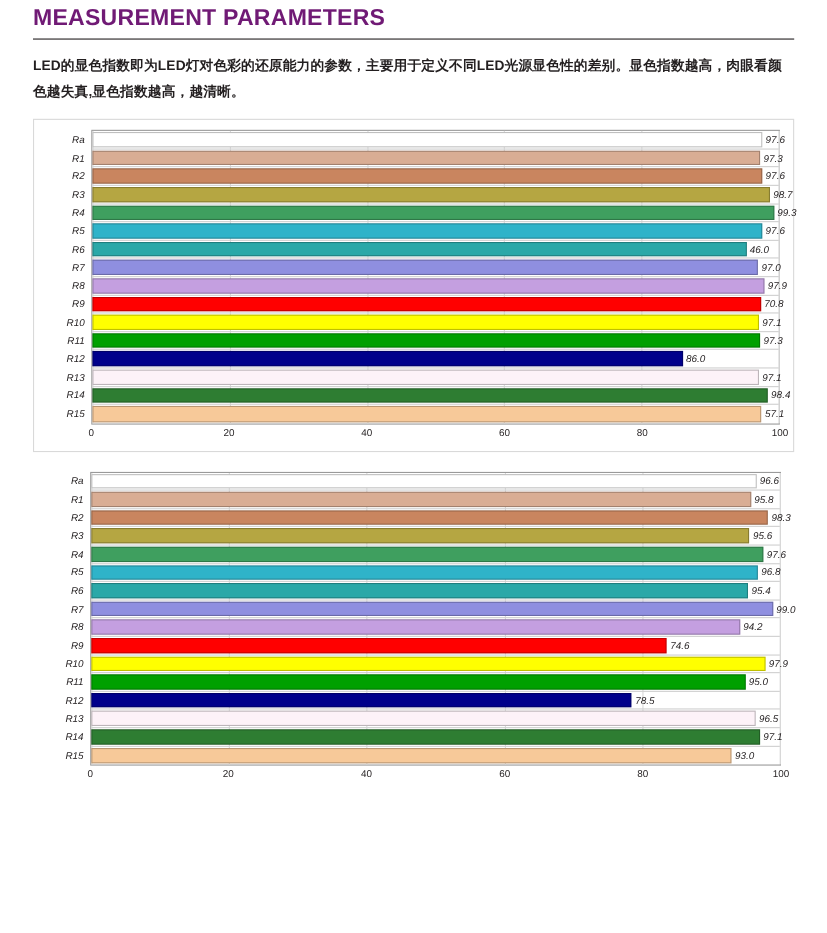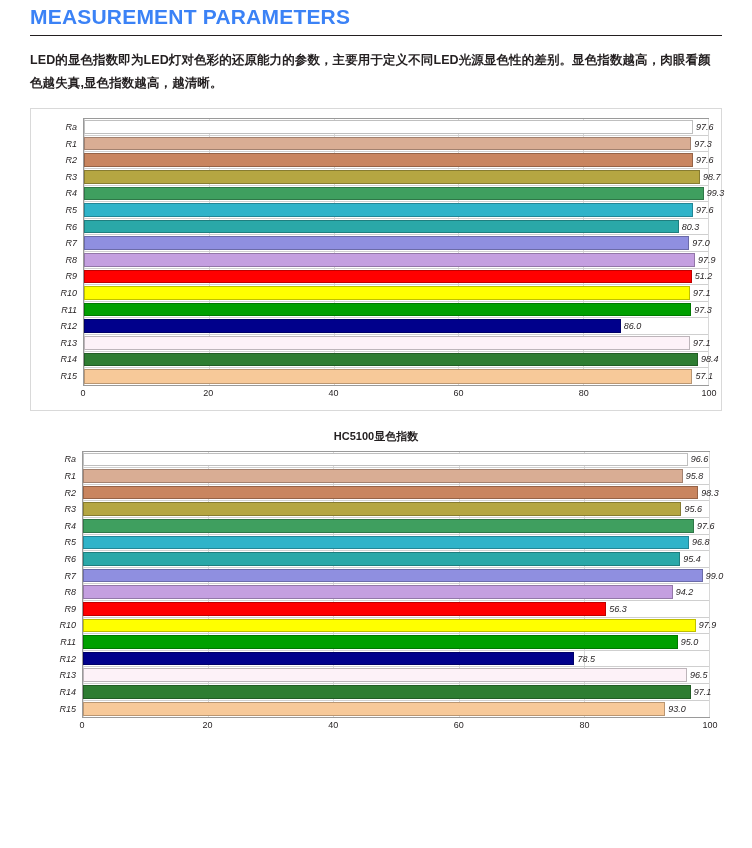"MEASUREMENT PARAMETERS" .title-en { color: #3b82f6 -> #701a75 }
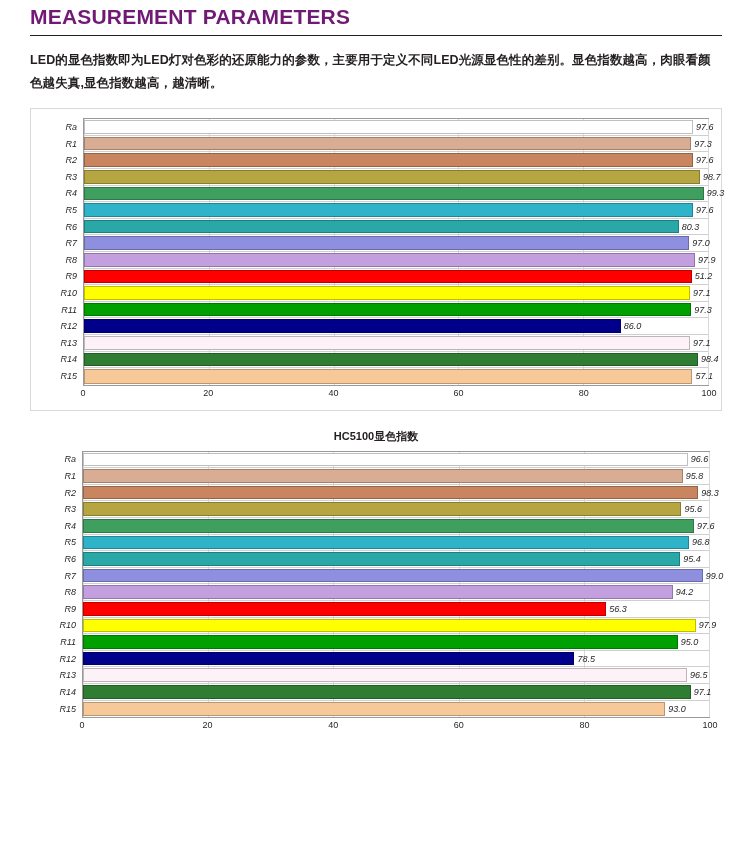"80.3" div.bar-value { text: 80.3 -> 46.0 }
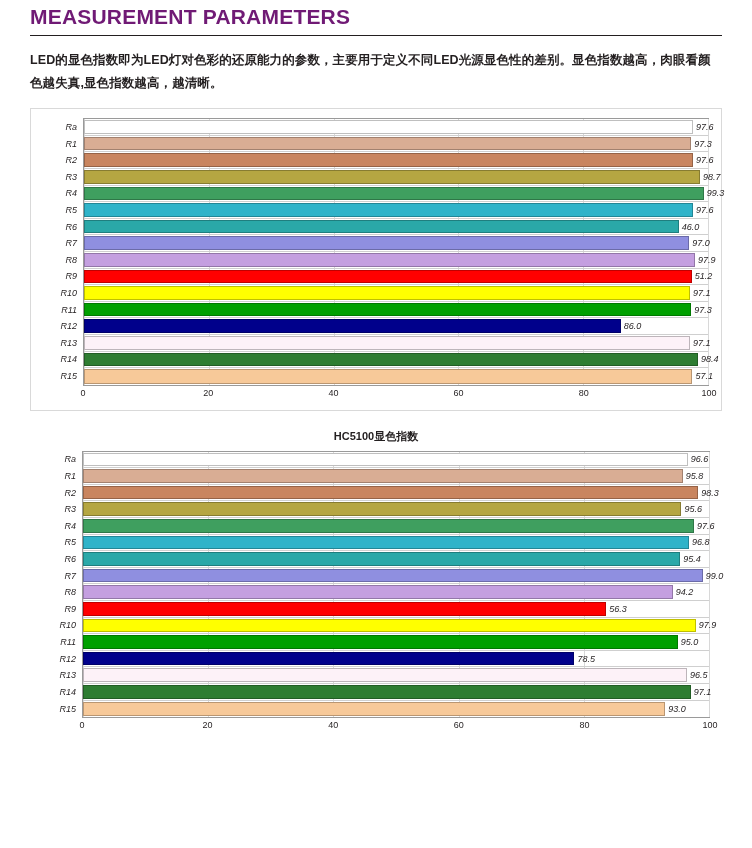"51.2" div.bar-value { text: 51.2 -> 70.8 }
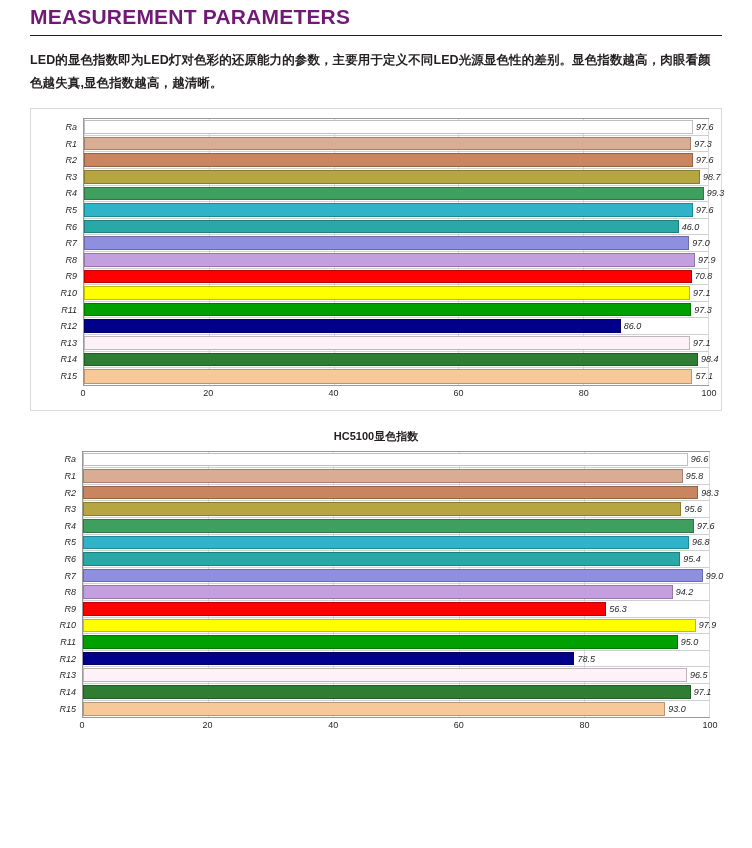"HC5100显色指数" div.chart-title { html: <div>HC5100显色指数</div> -> none }
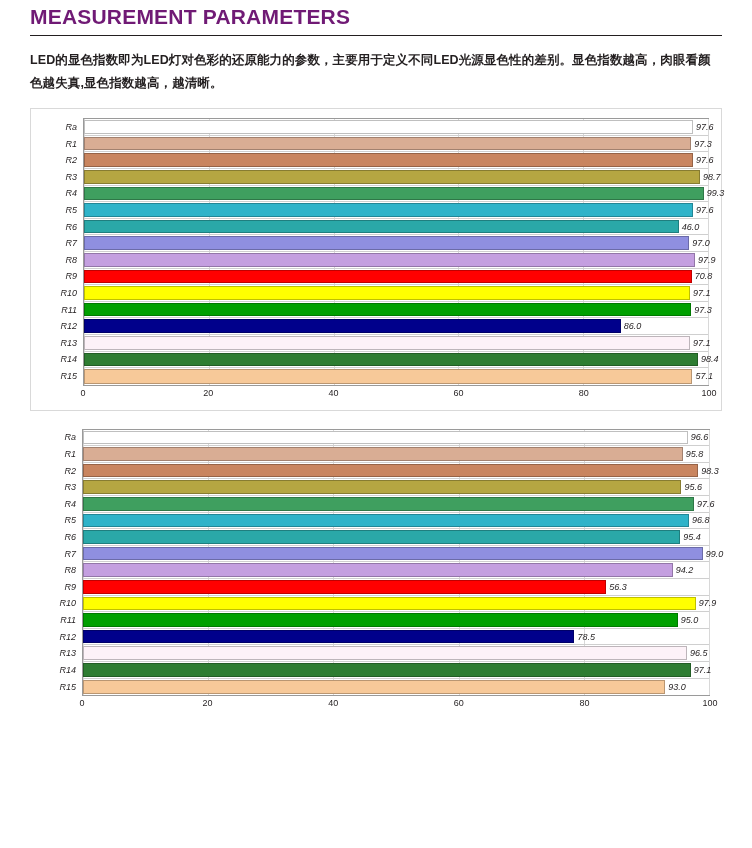"56.3" div.bar-value { text: 56.3 -> 74.6 }
